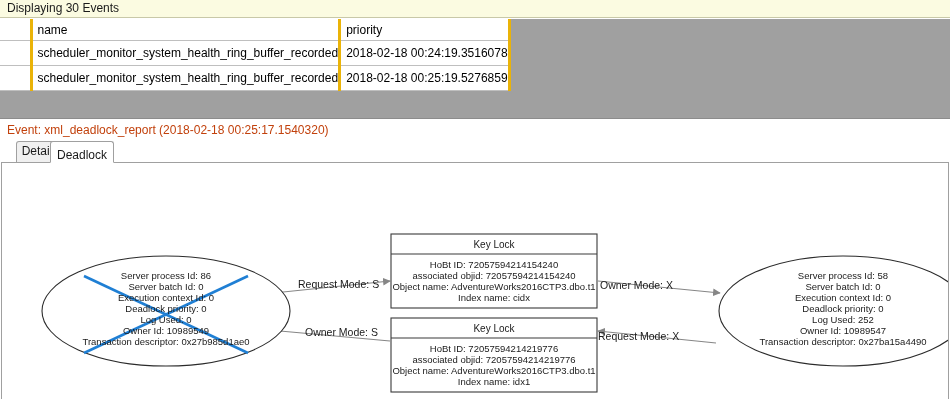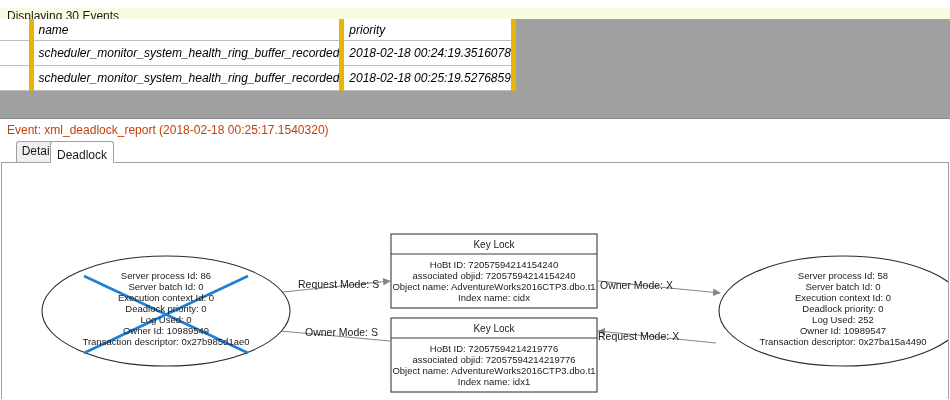"Displaying 30 Events" .banner { margin-top: 8px -> none }
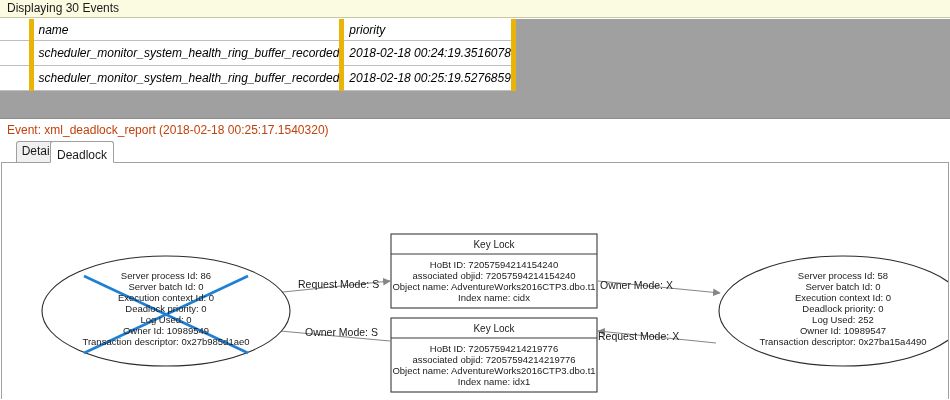"name" table.grid th, table.grid td { border-right: 5px solid #eab308 -> 3px solid #eab308; font-style: italic -> none }
